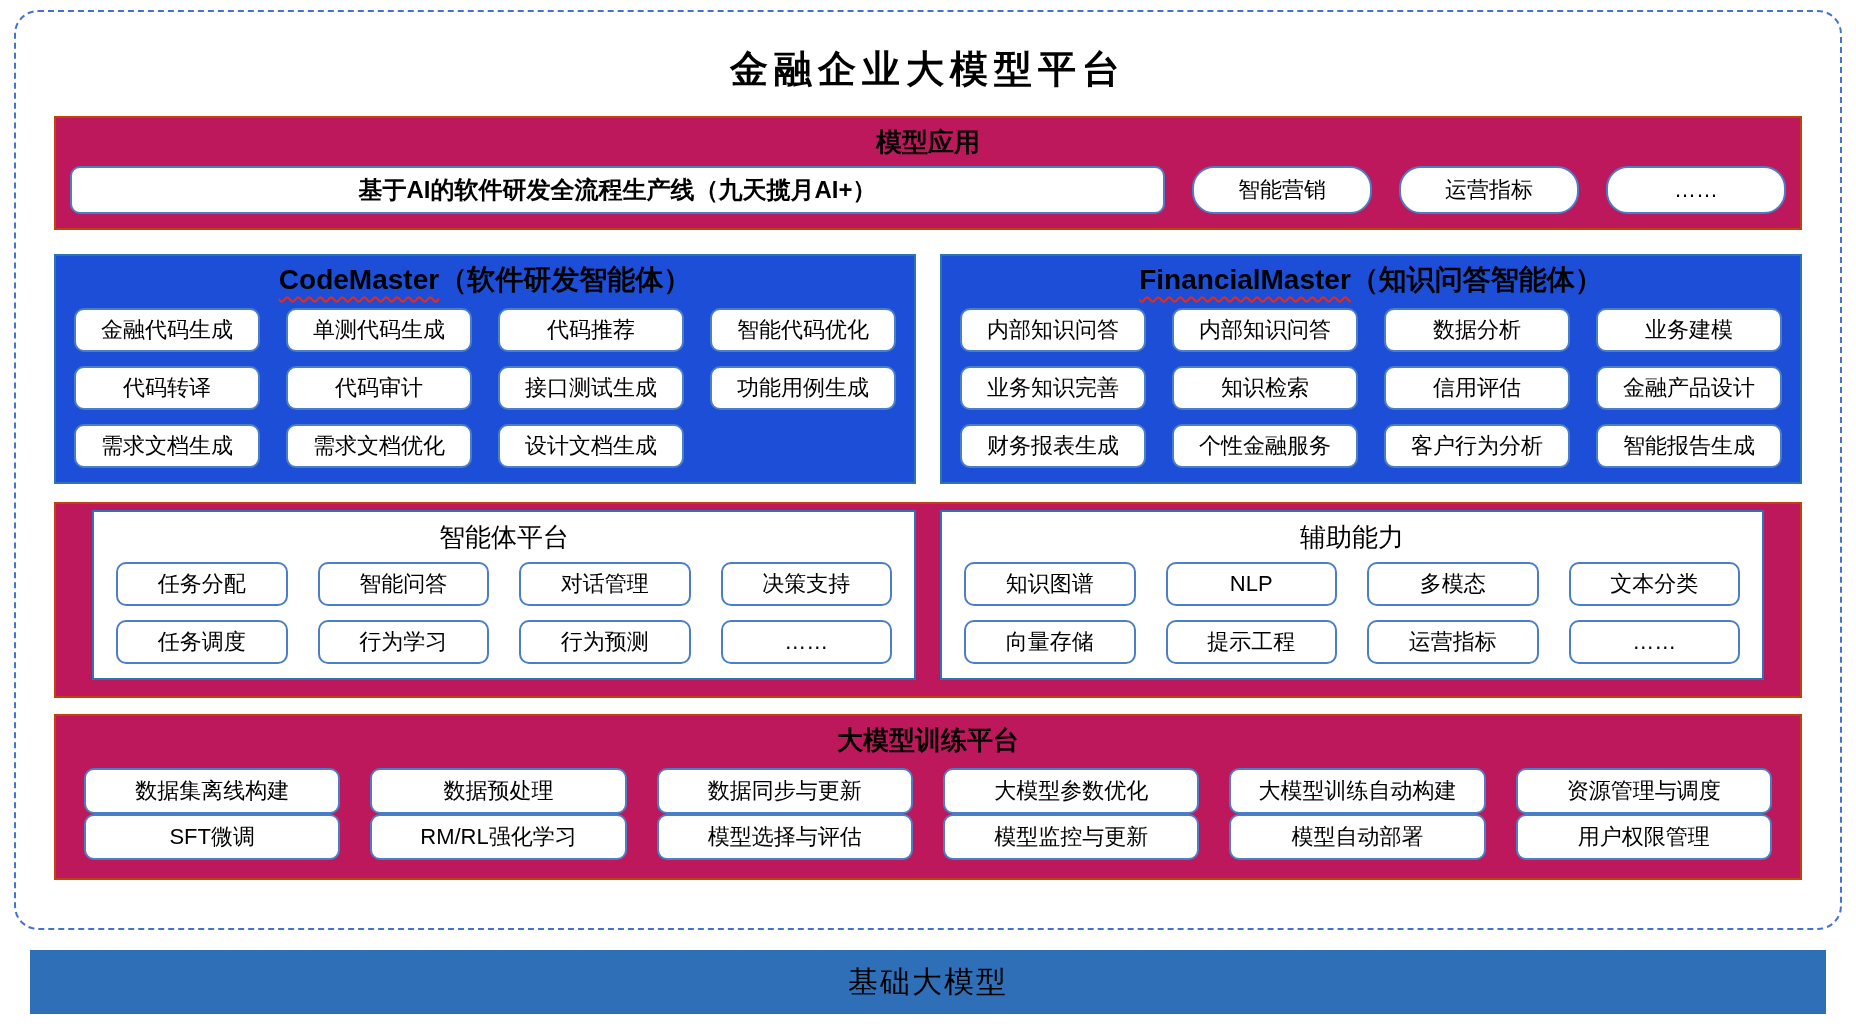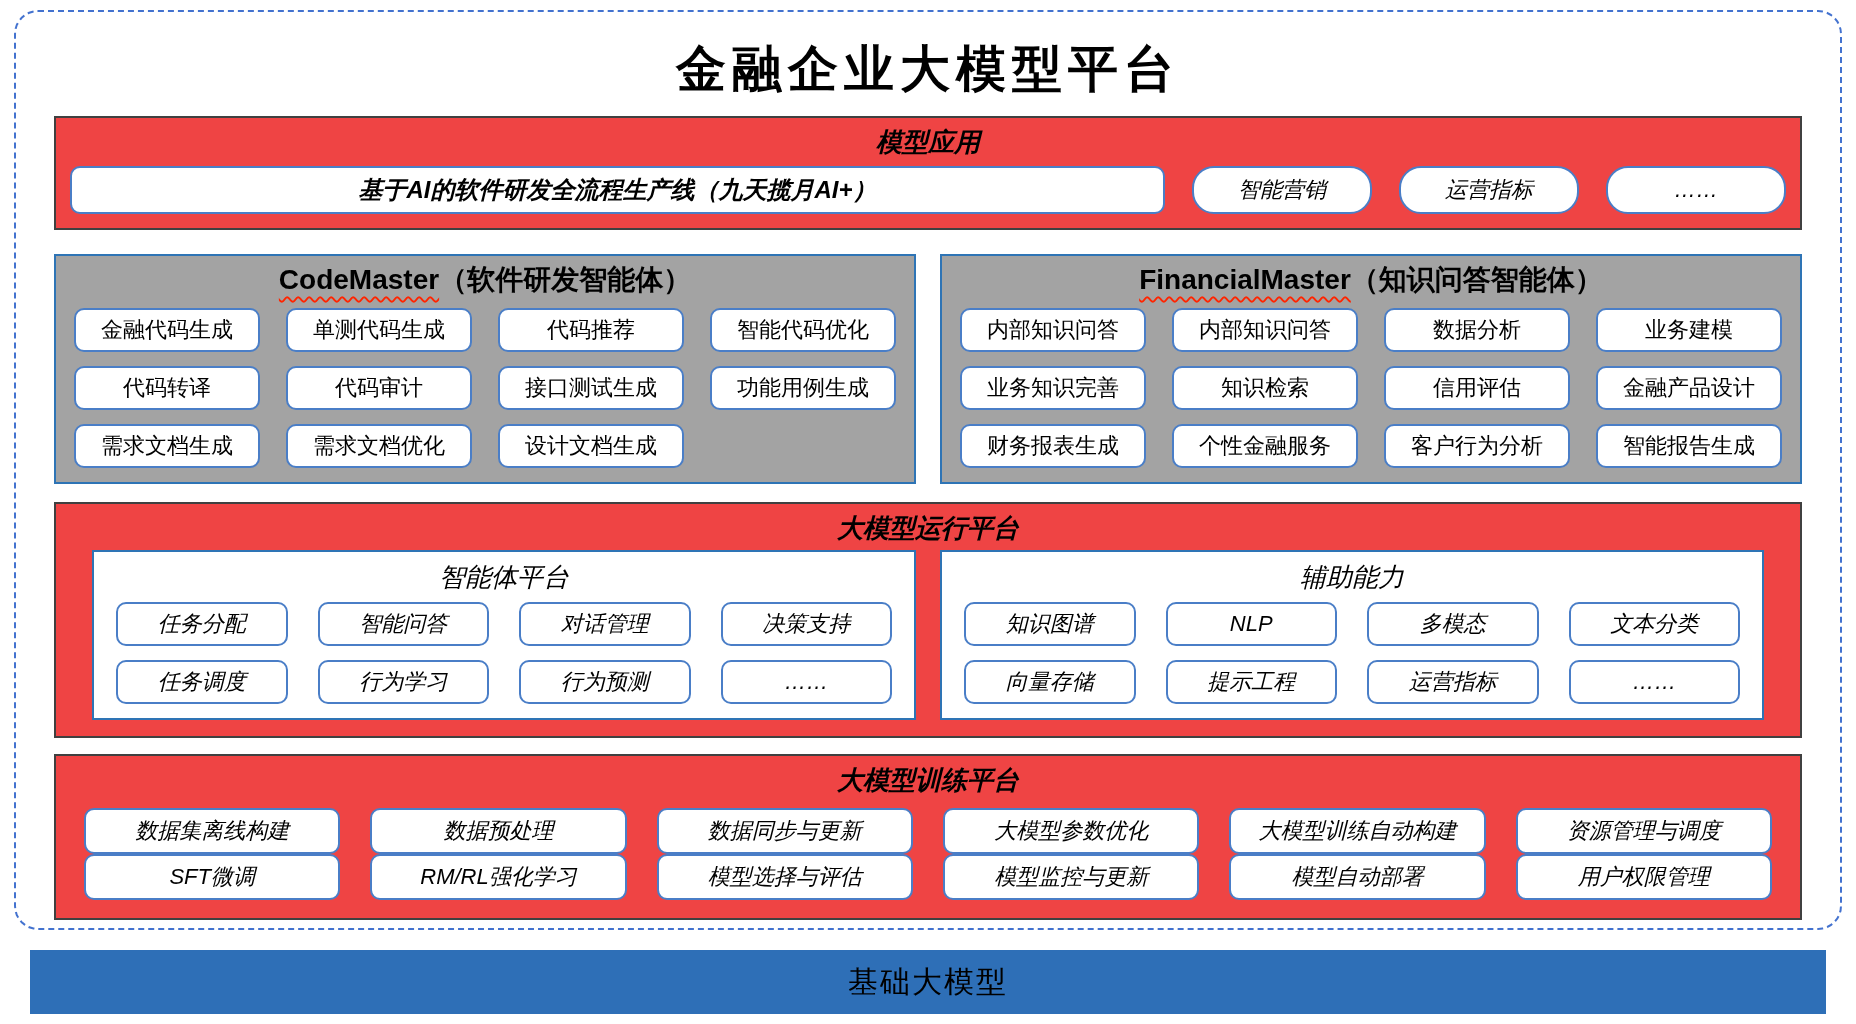"金融企业大模型平台" .title { font-size: 50px -> 38px }
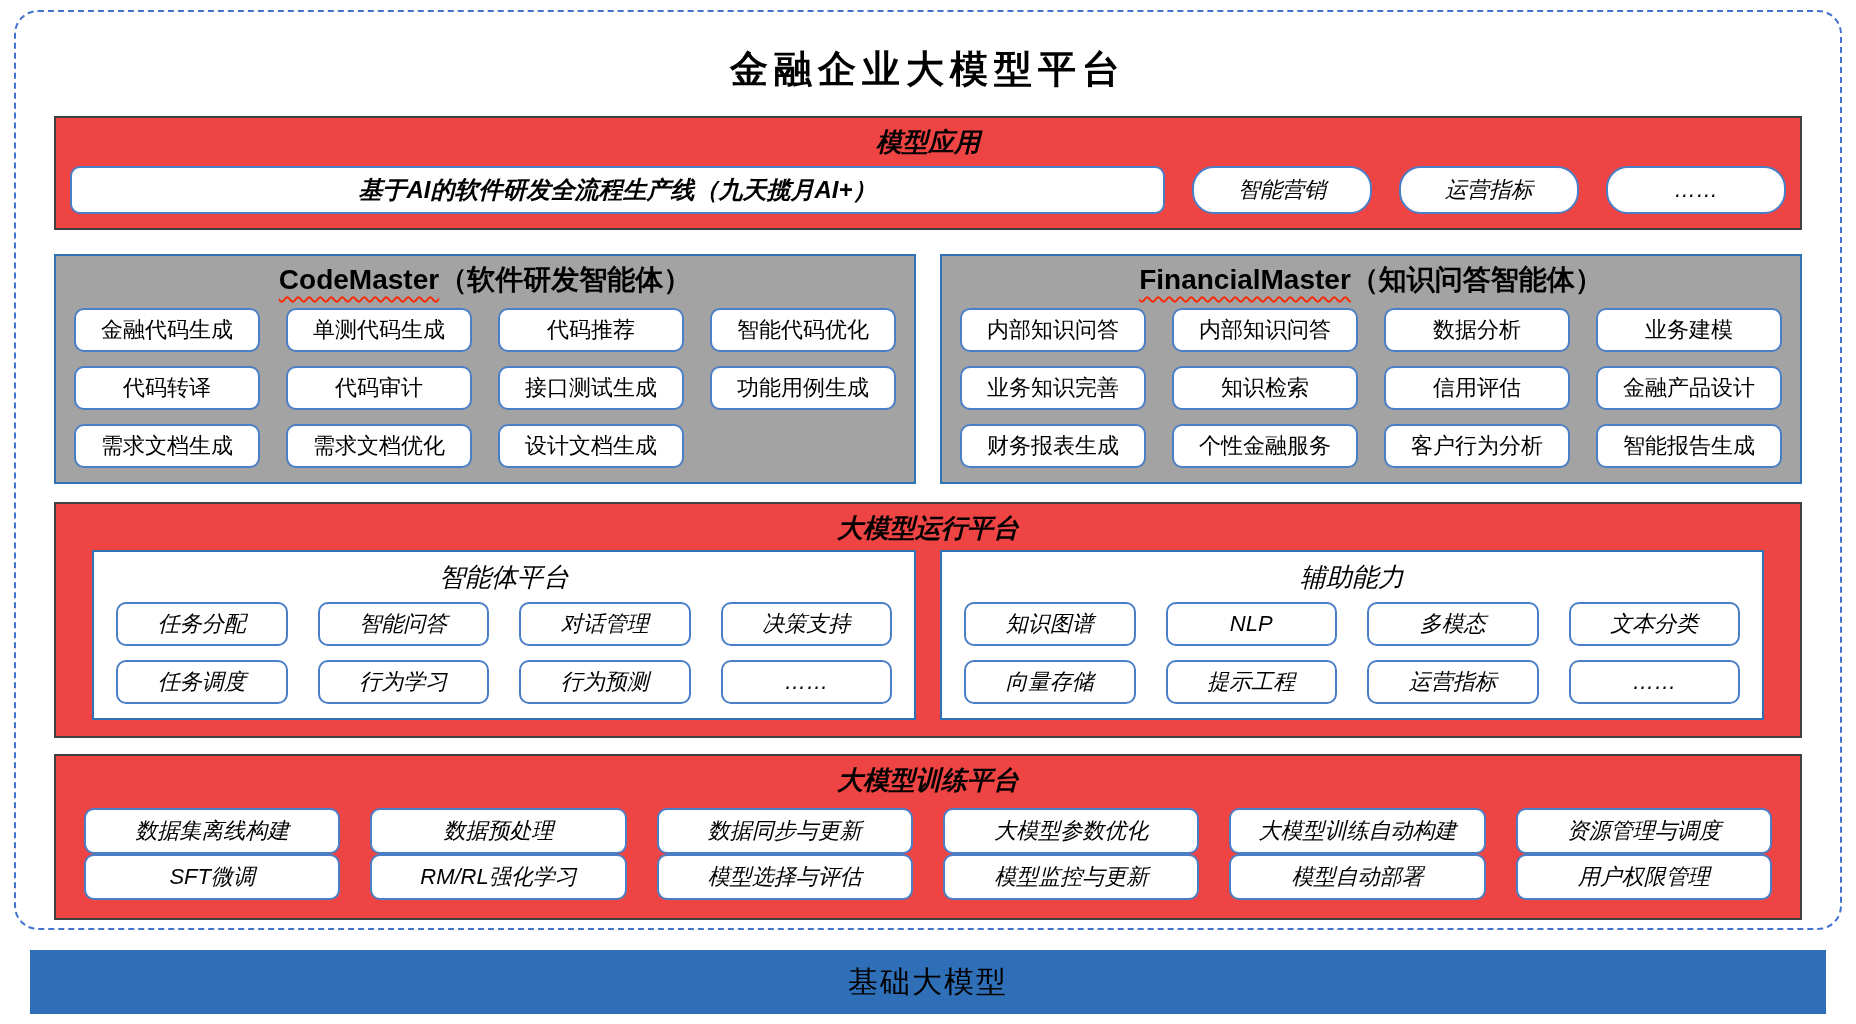"模型应用" .sec { background: #ef4444 -> #be185d; border: 2px solid #404040 -> 2px solid #c2410c; font-style: italic -> none }
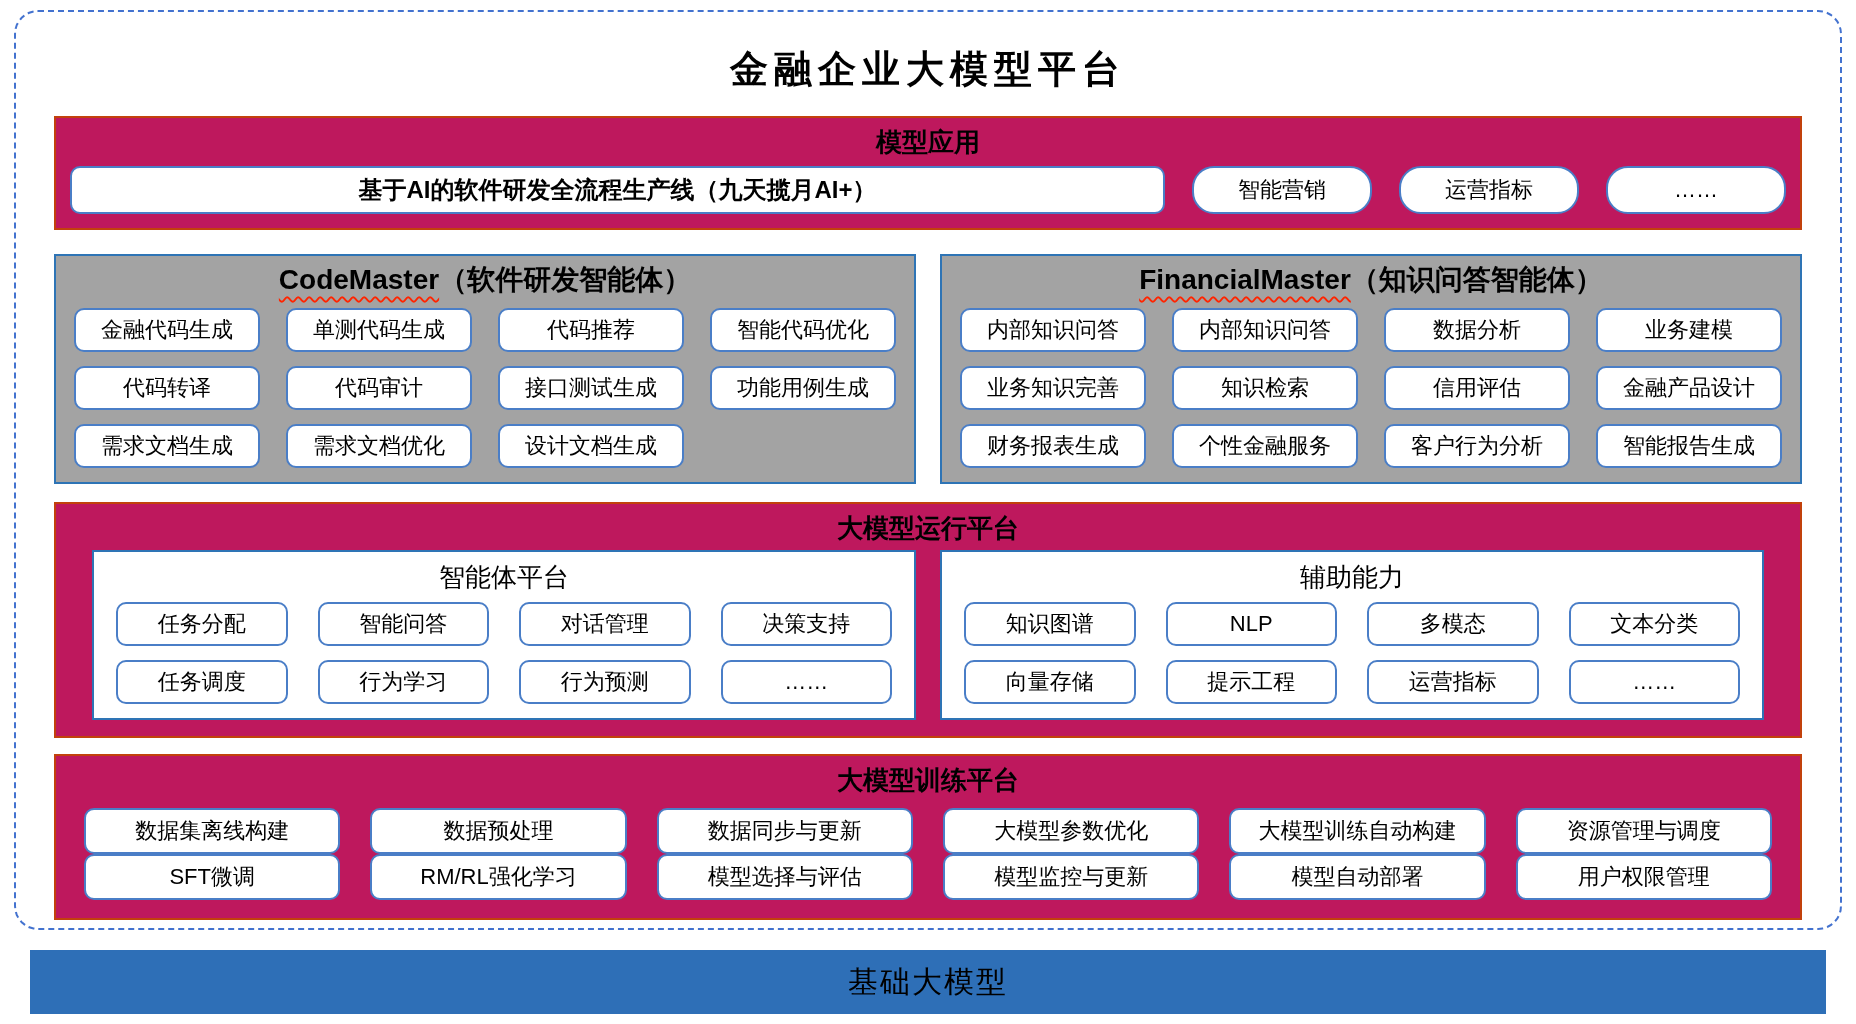"CodeMaster（软件研发智能体）" .agent-box { background: #a3a3a3 -> #1d4ed8 }
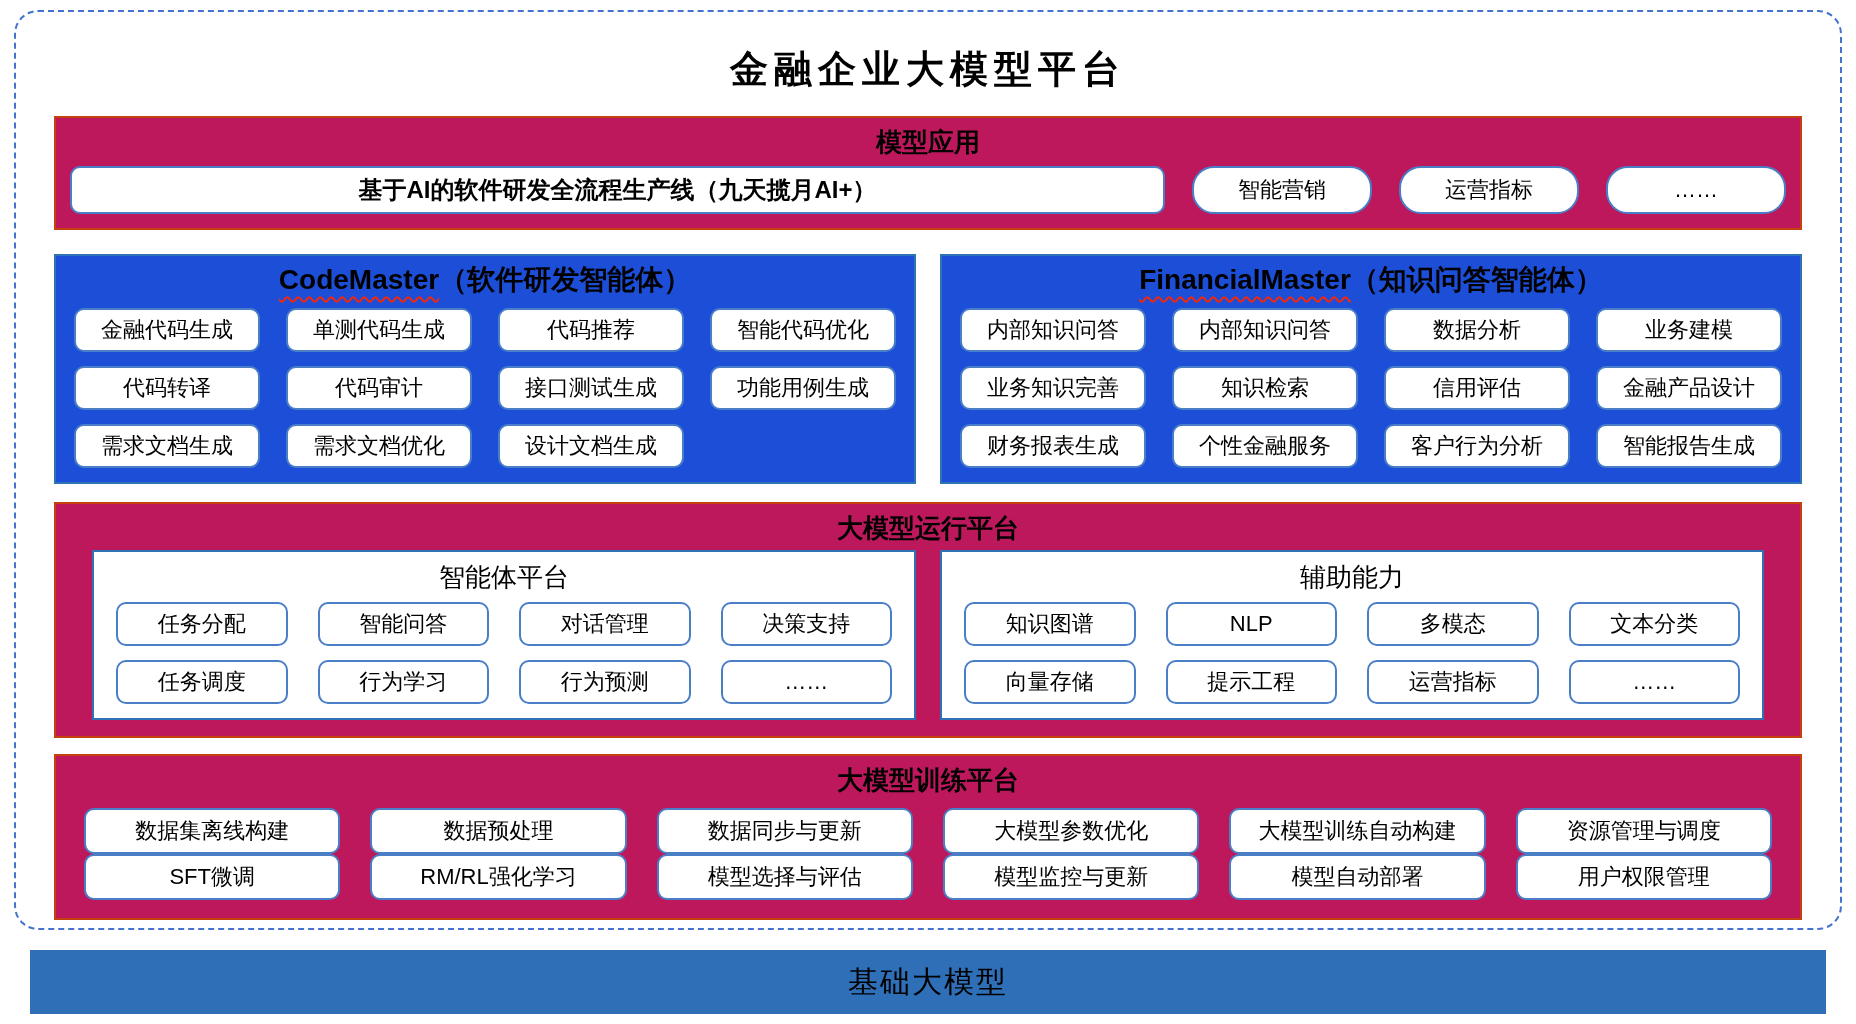"大模型运行平台" div.sec-header { html: <div>大模型运行平台</div> -> none }
